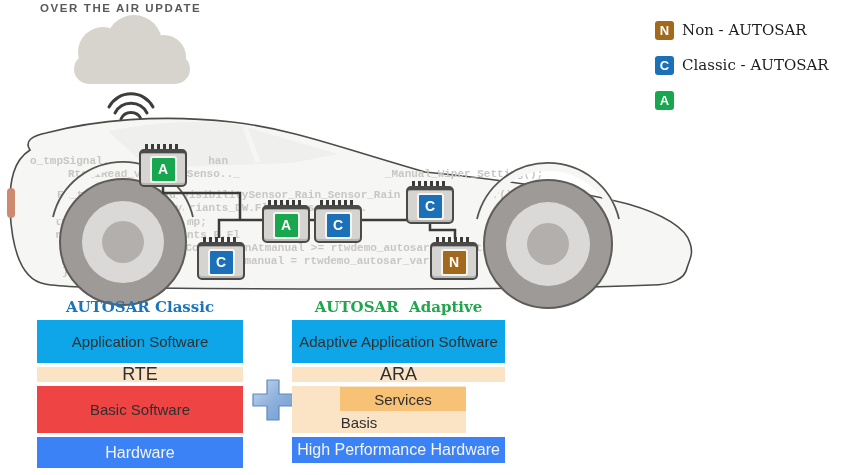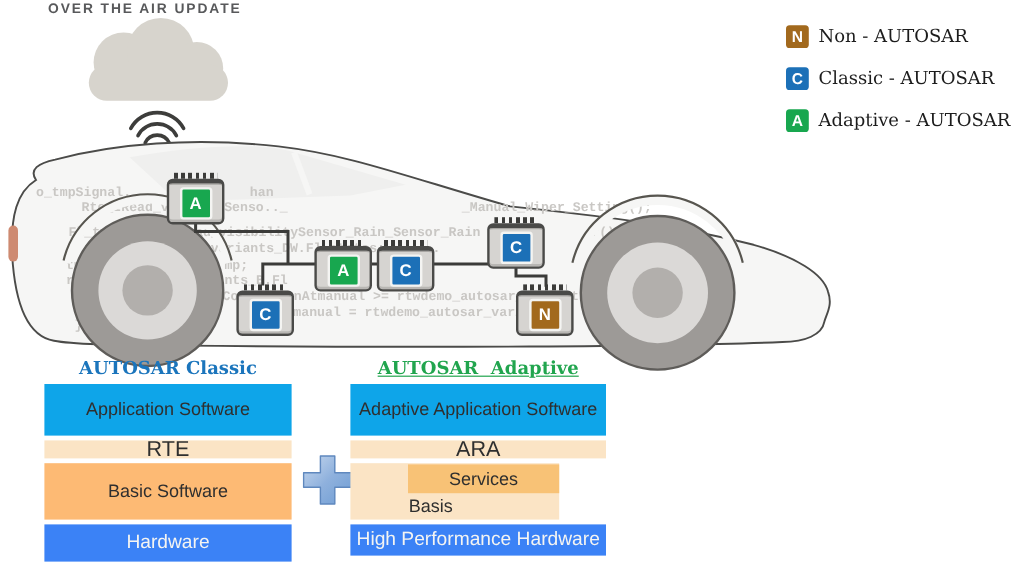"Adaptive - AUTOSAR" span.legend-label { html: <span>Adaptive - AUTOSAR</span> -> none }
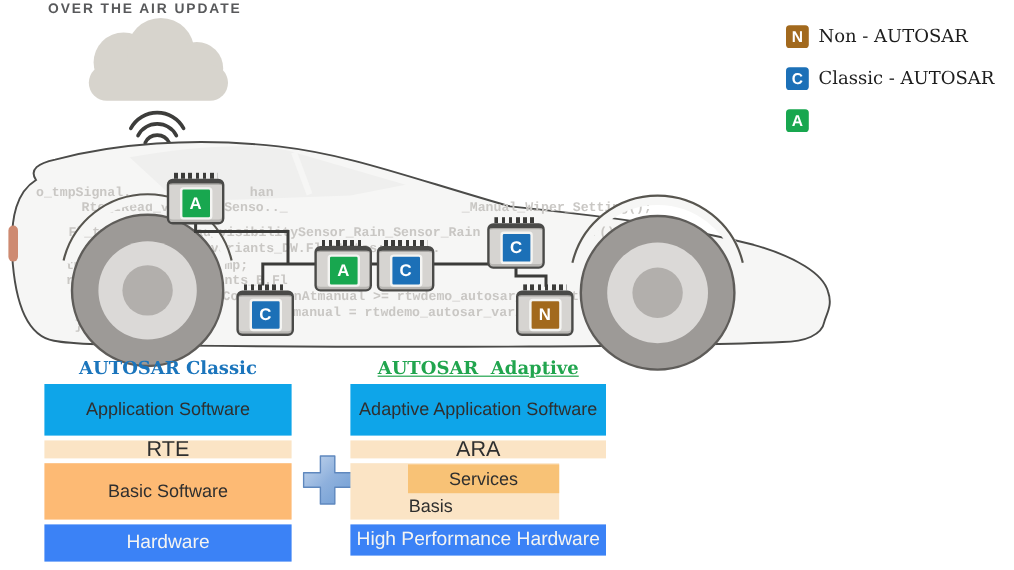"AUTOSAR Adaptive" .title-adaptive { text-decoration: underline -> none }
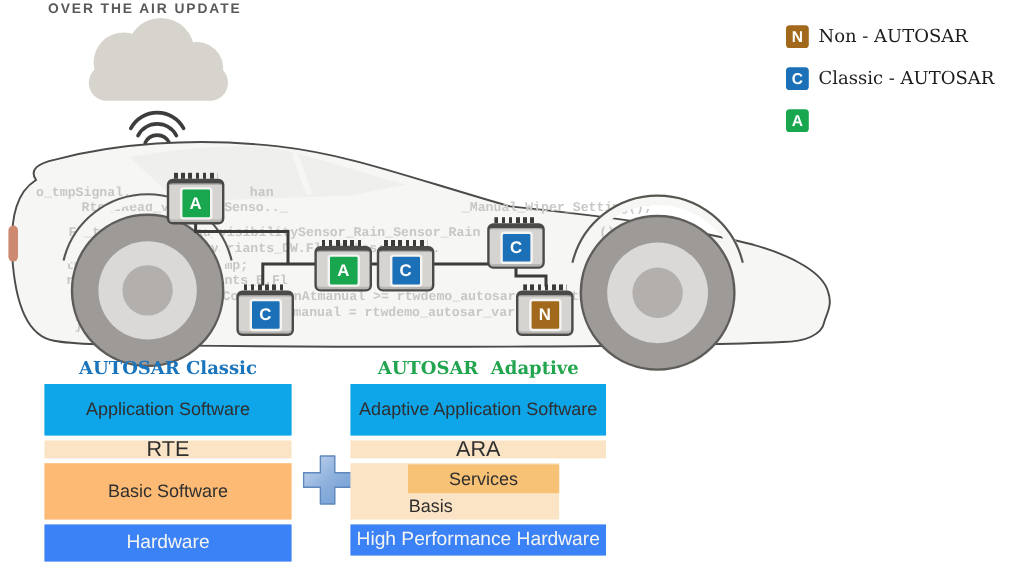"Basic Software" .bg-lorange { background: #fdba74 -> #ef4444 }
